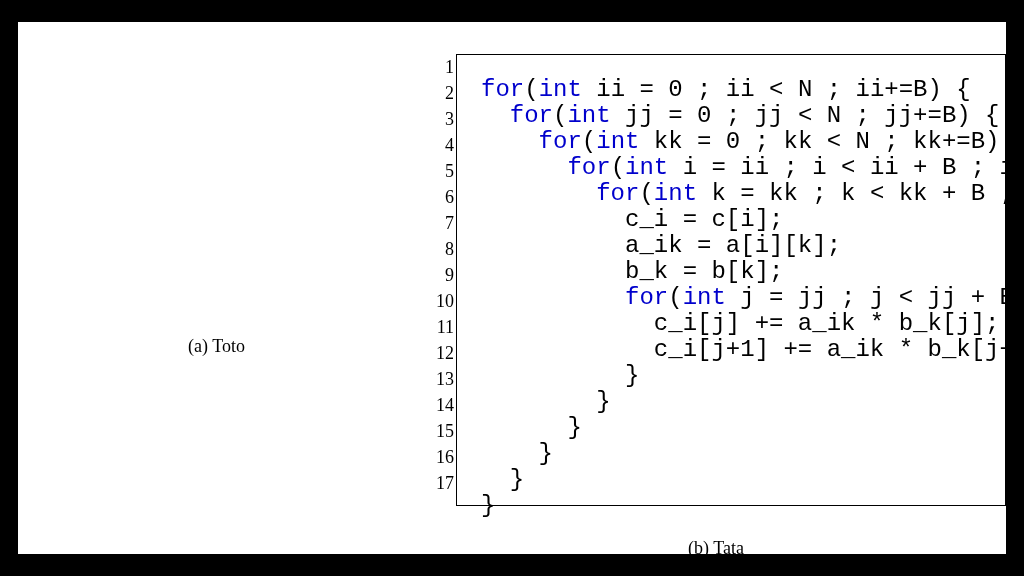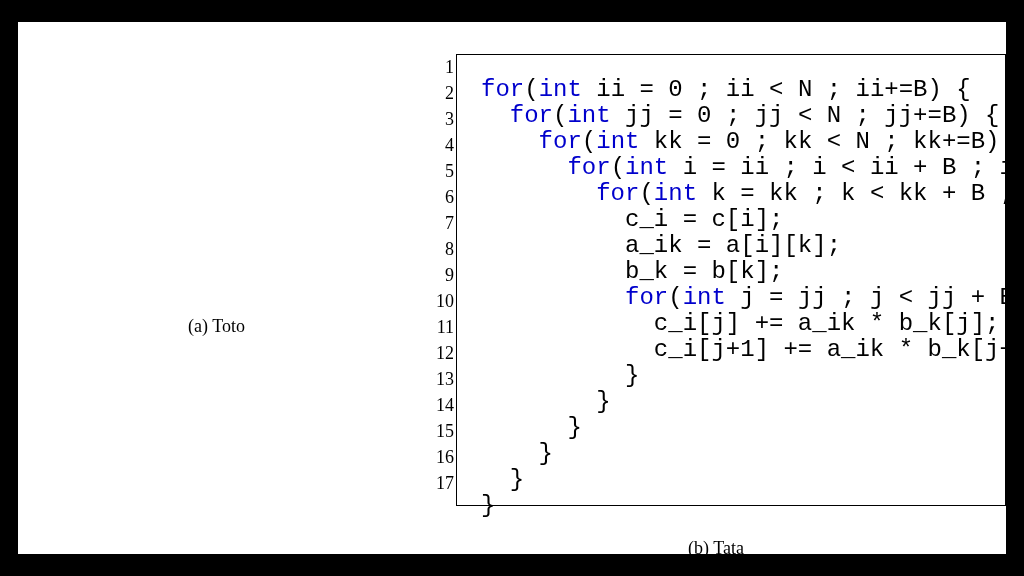"(a) Toto" .cap-a { top: 294px -> 314px }
